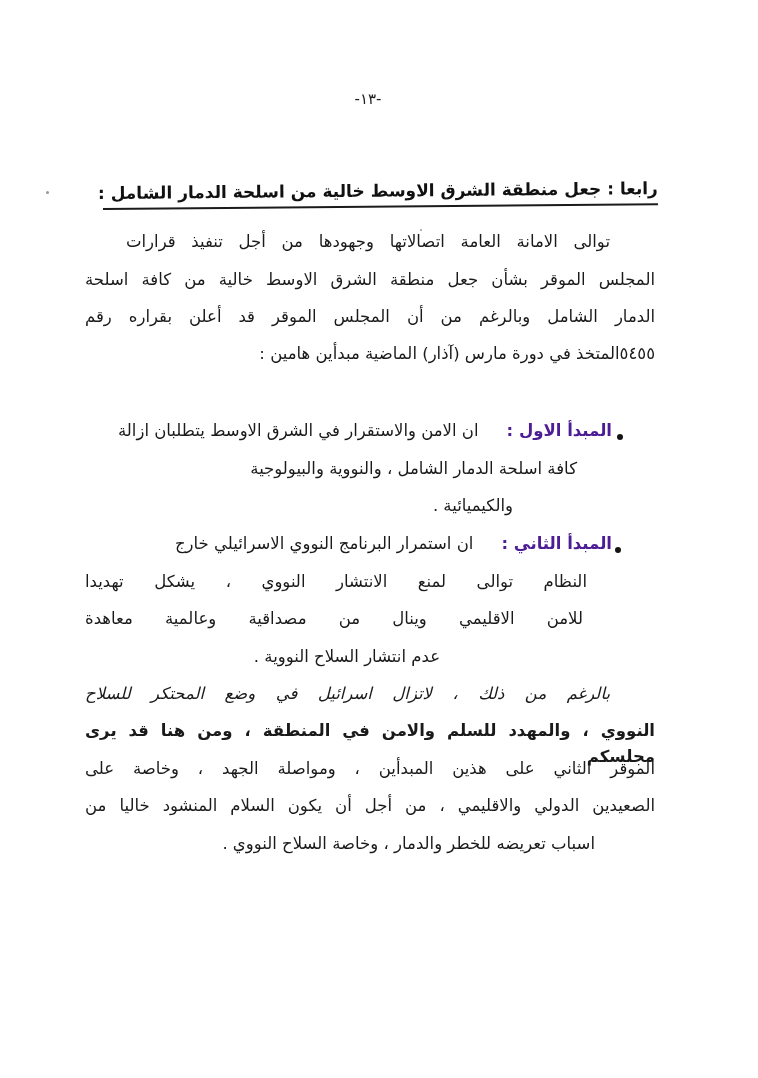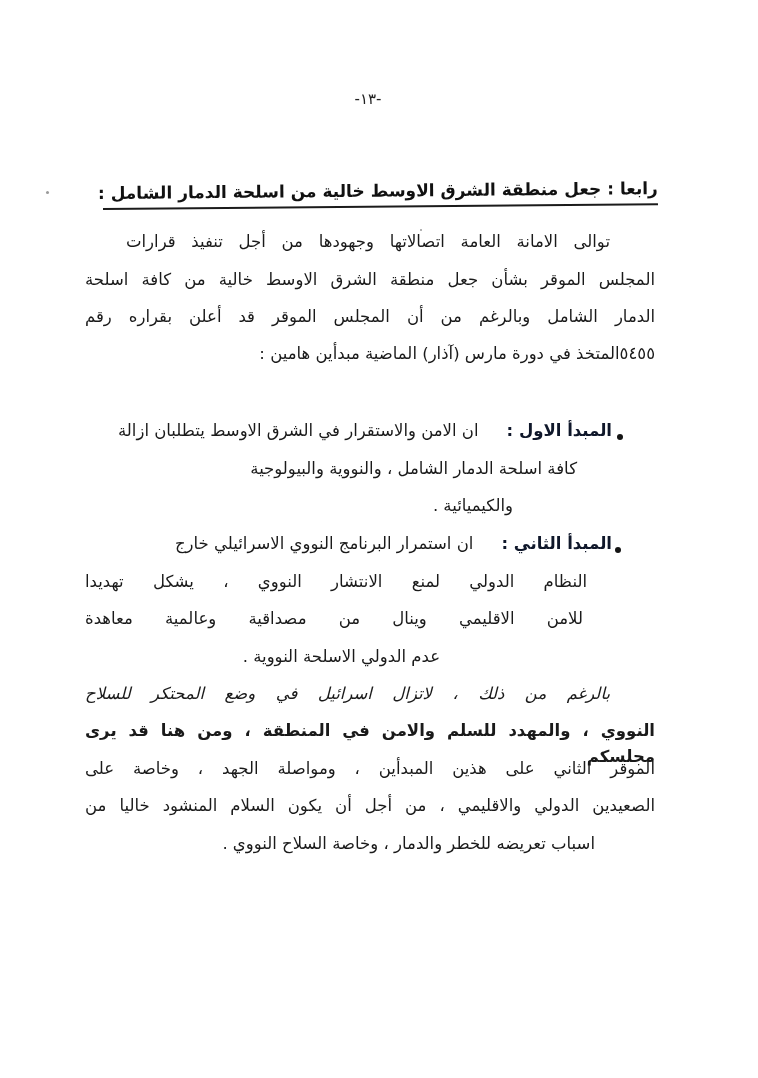"المبدأ الاول :" .plabel { color: #0f172a -> #4c1d95 }
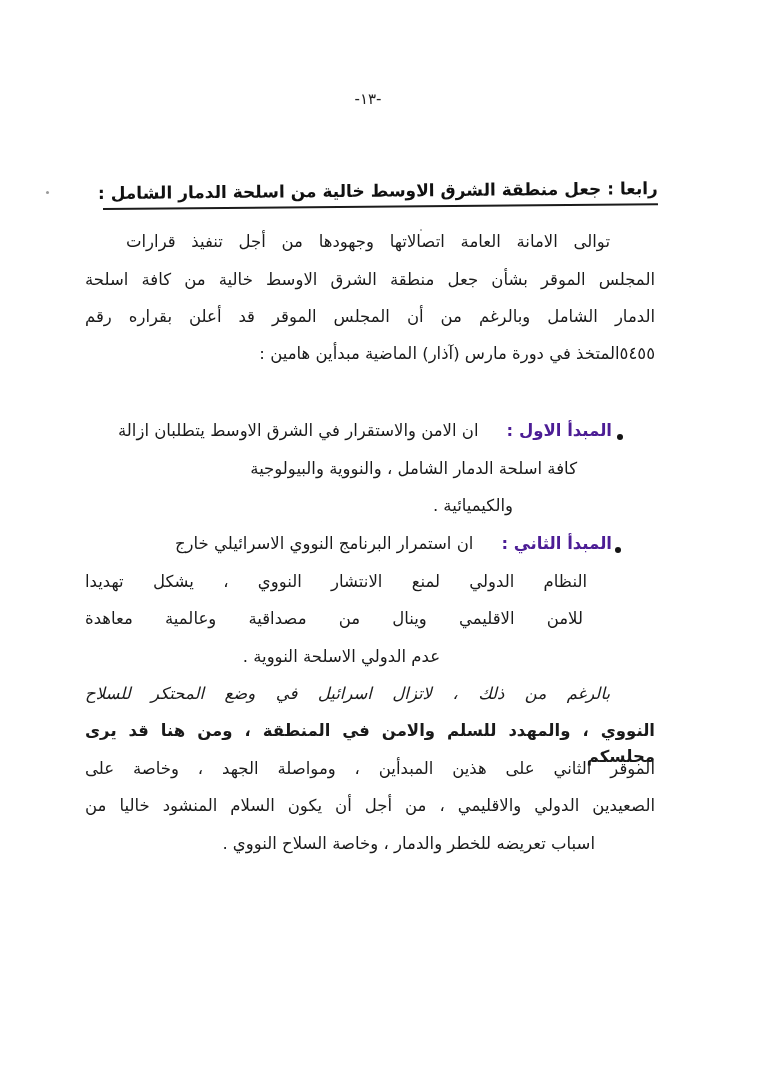"النظام الدولي لمنع الانتشار النووي" div.line { text: الدولي -> توالى }
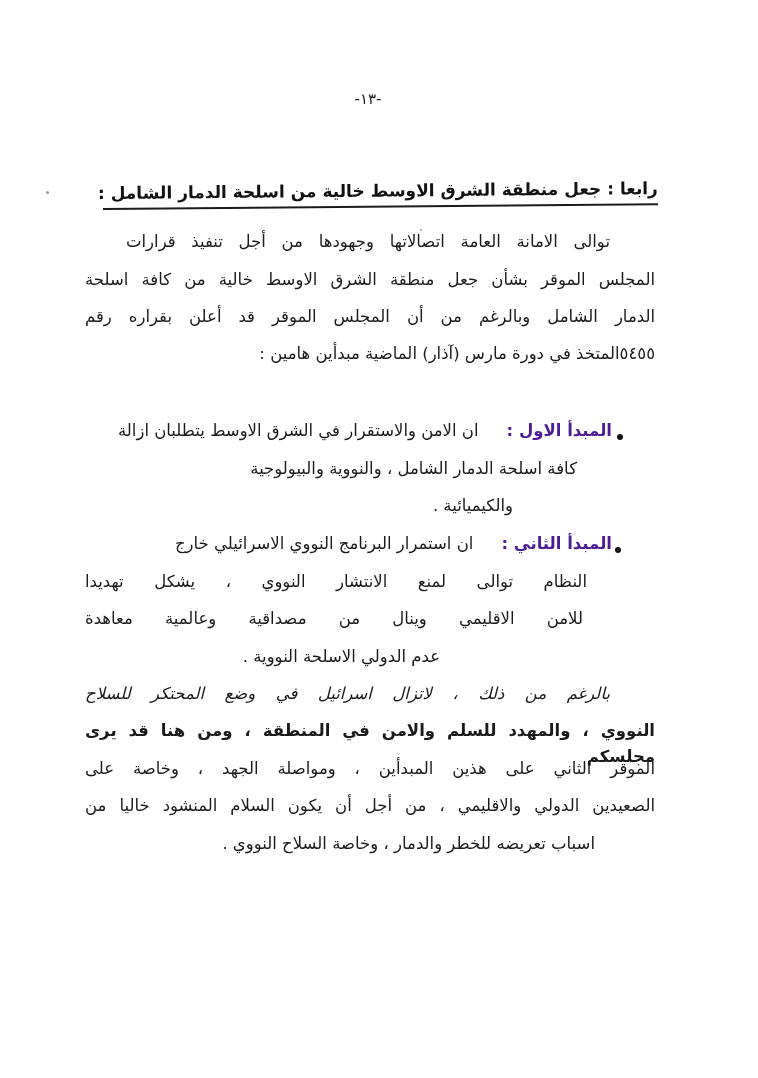"عدم الدولي الاسلحة النووية ." div.line { text: الدولي الاسلحة -> انتشار السلاح }
